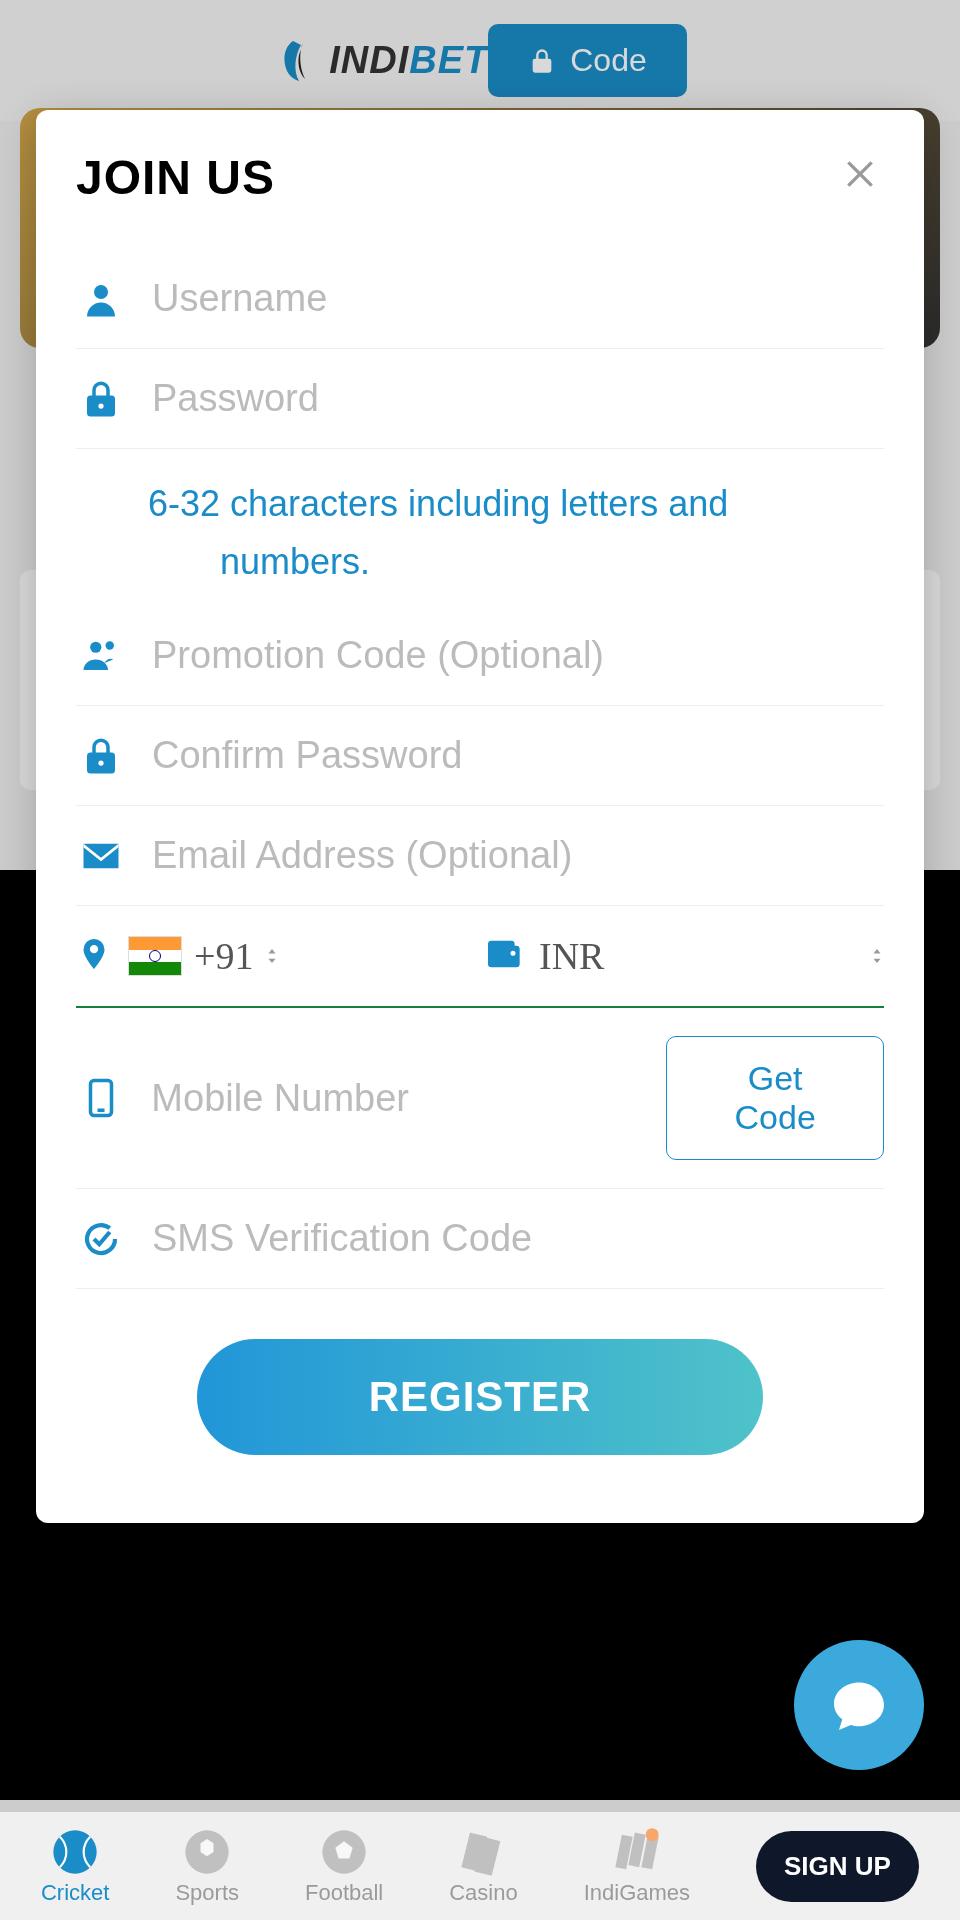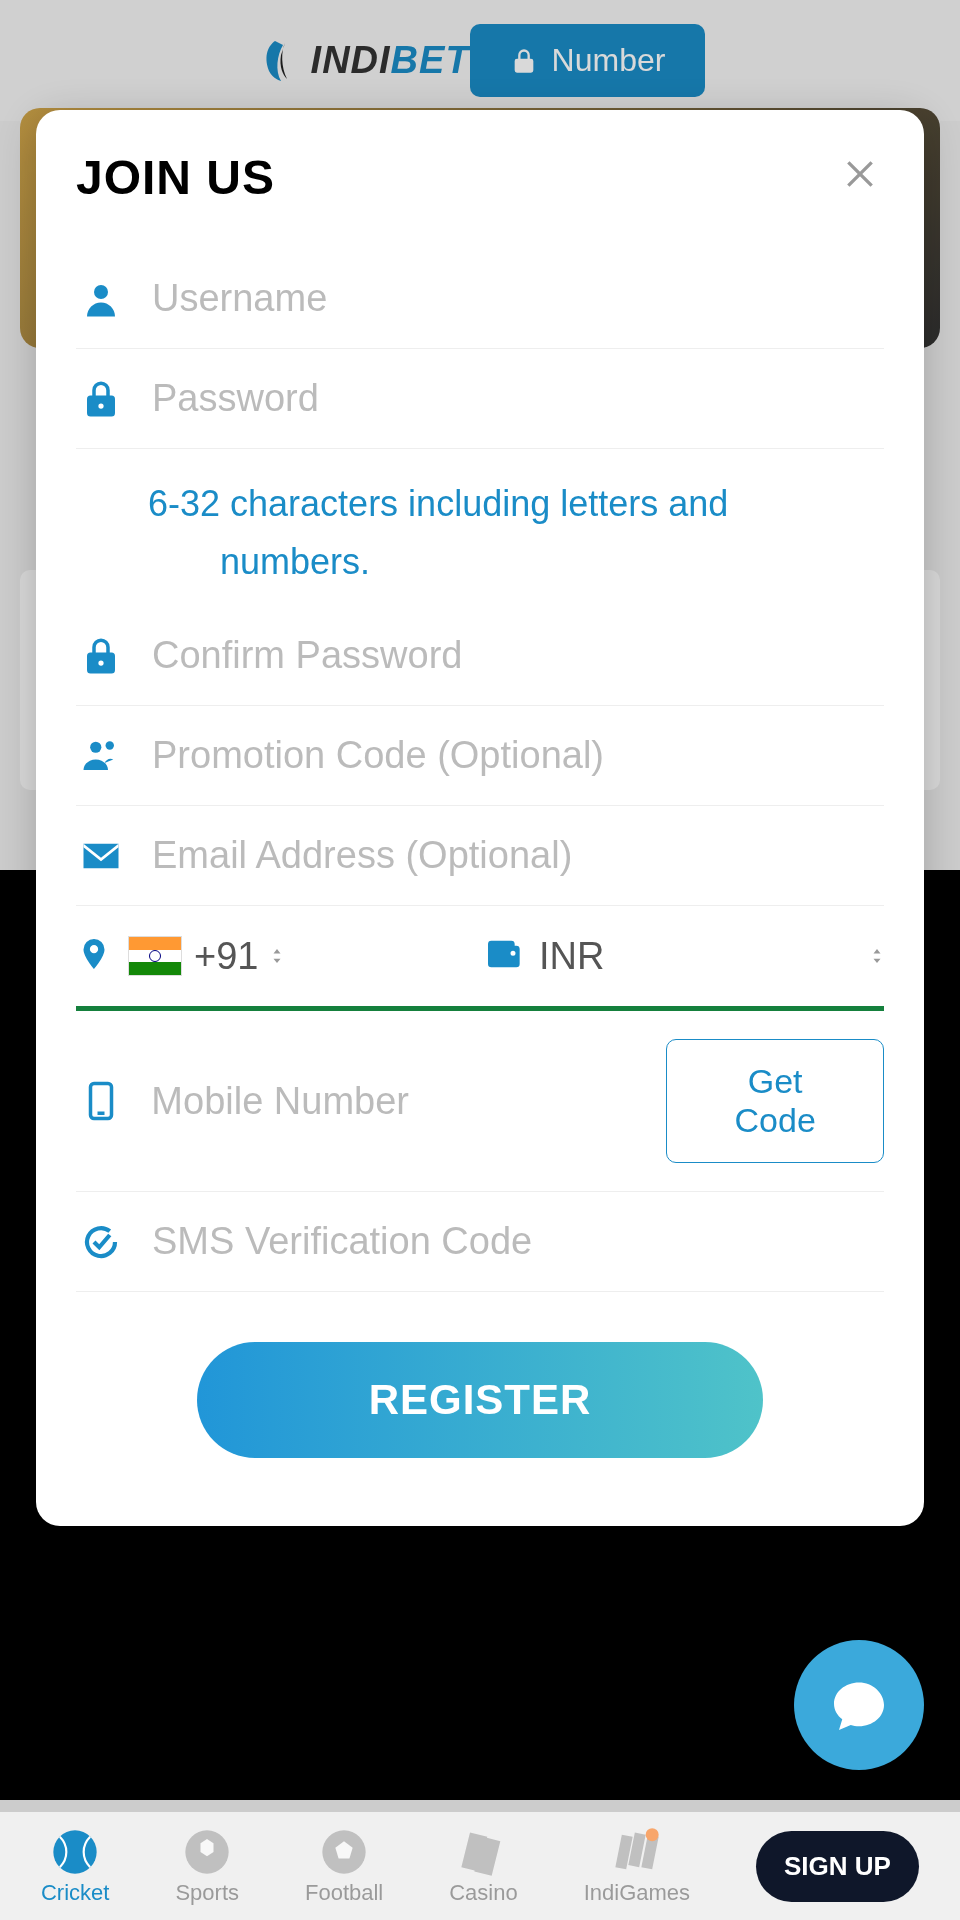"Number" span { text: Number -> Code }
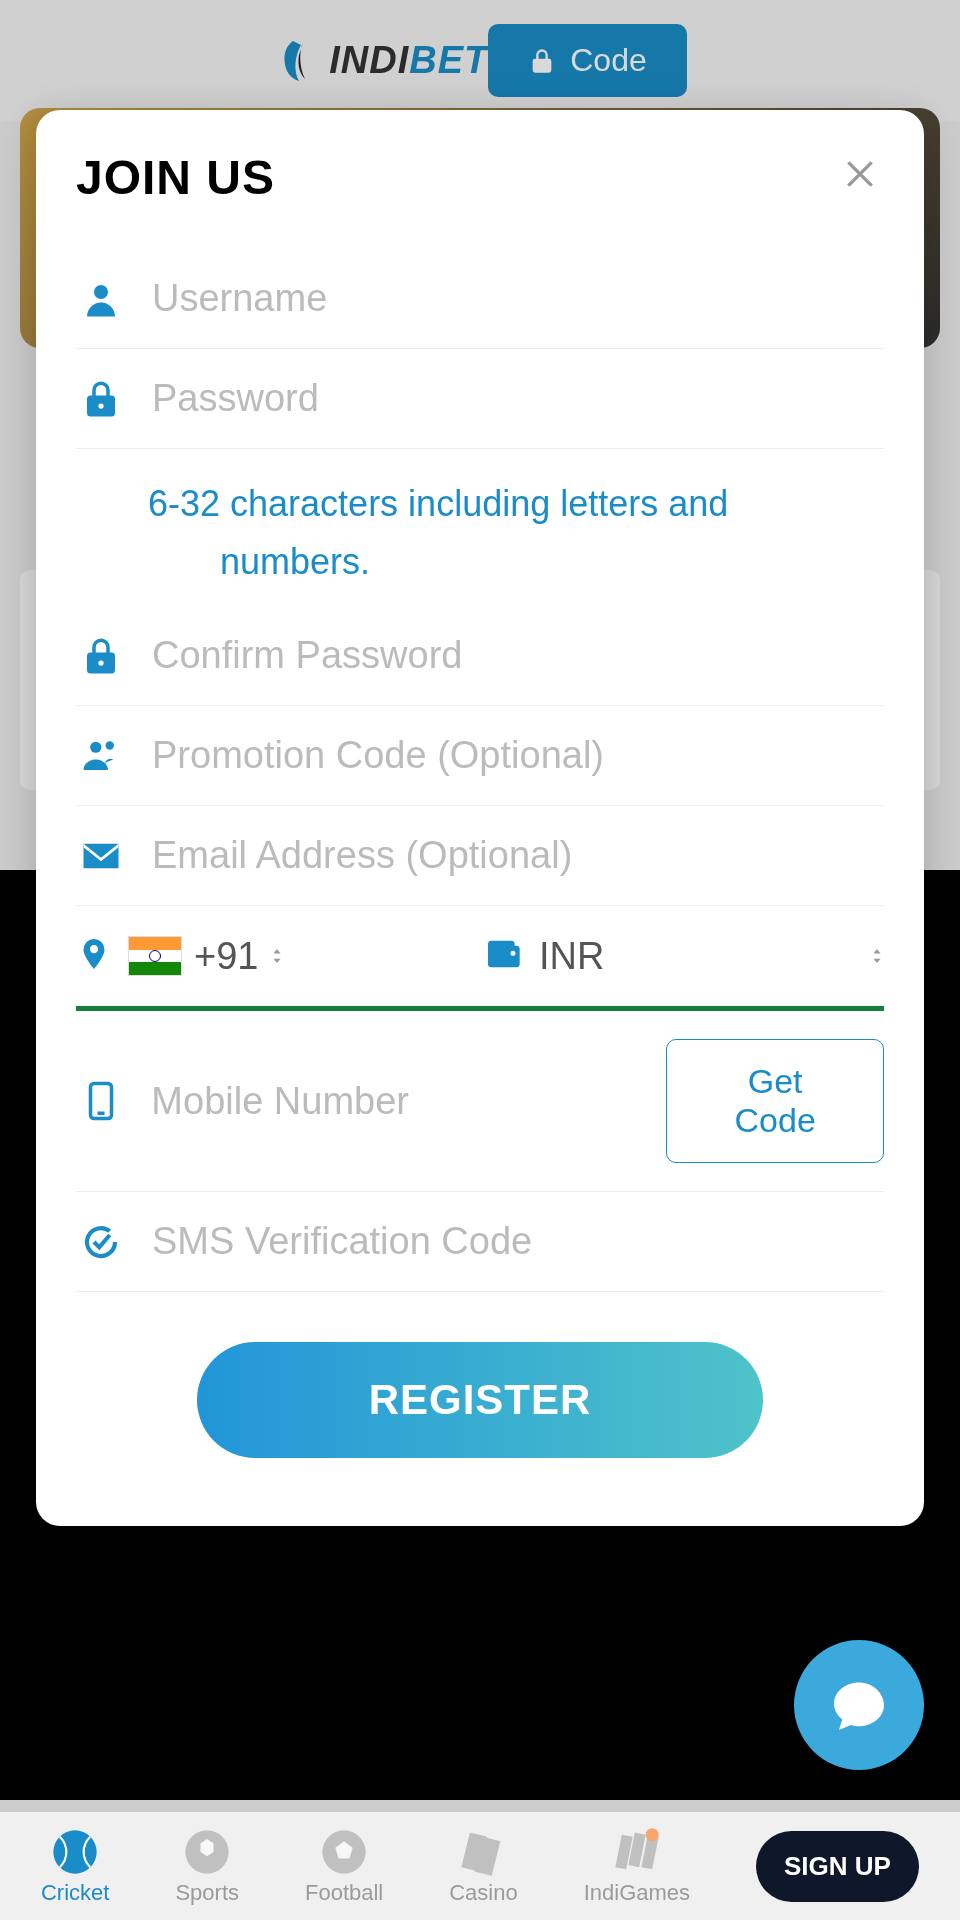"JOIN US" .modal { border-radius: 24px -> 12px }
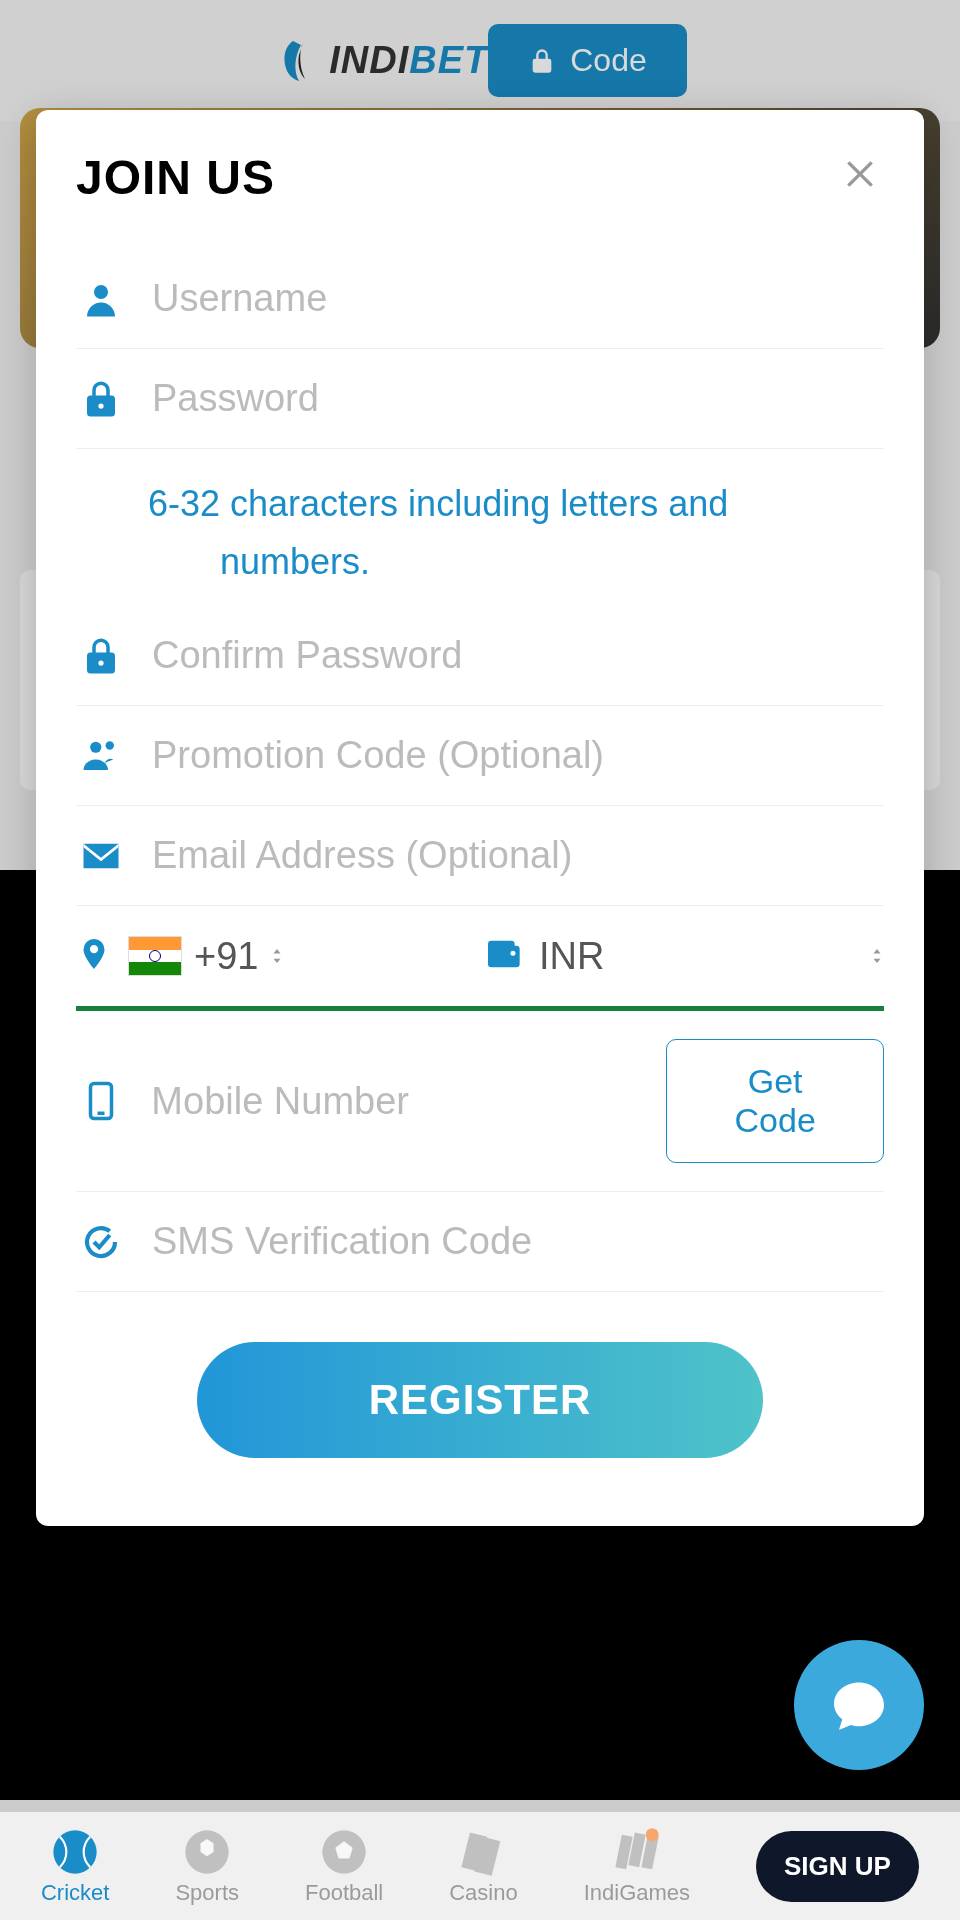"Confirm Password" div.form-row { order: before "Promotion Code (Optional)" -> after "Promotion Code (Optional)" }
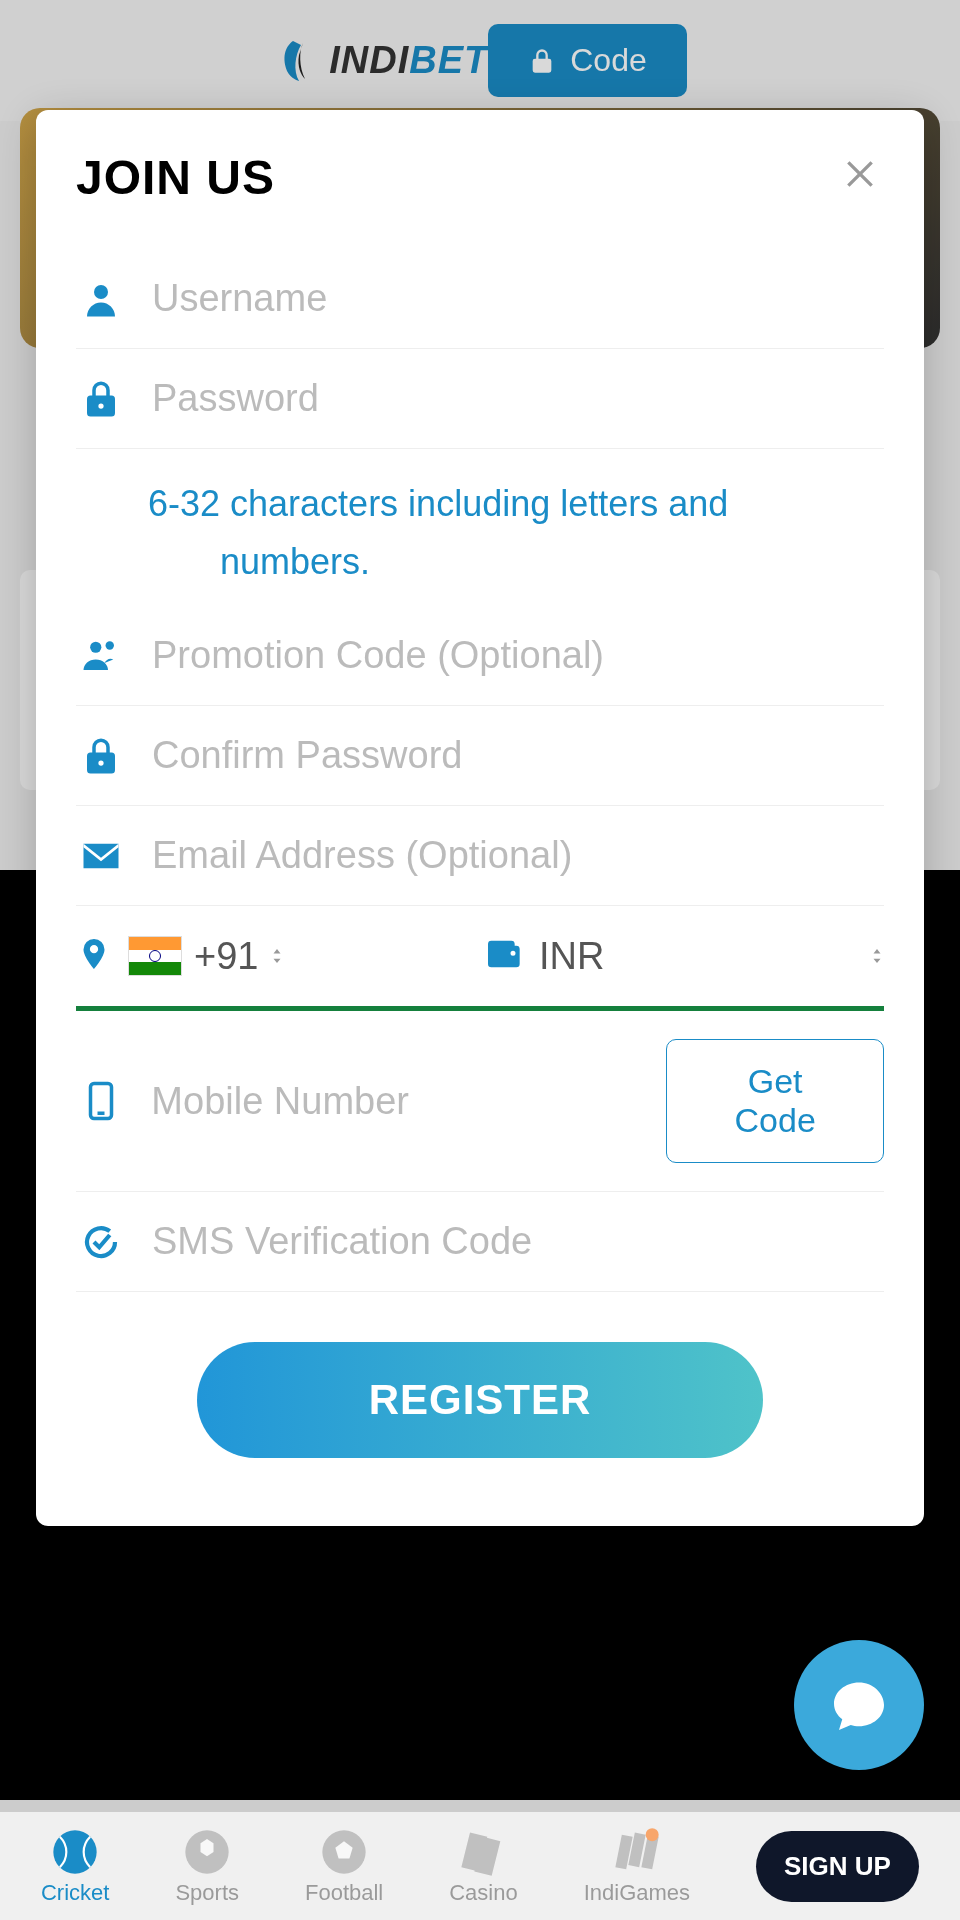"+91" .combo-row { border-bottom: 5px solid #15803d -> 2px solid #15803d; font-family: none -> Liberation Serif, serif }
